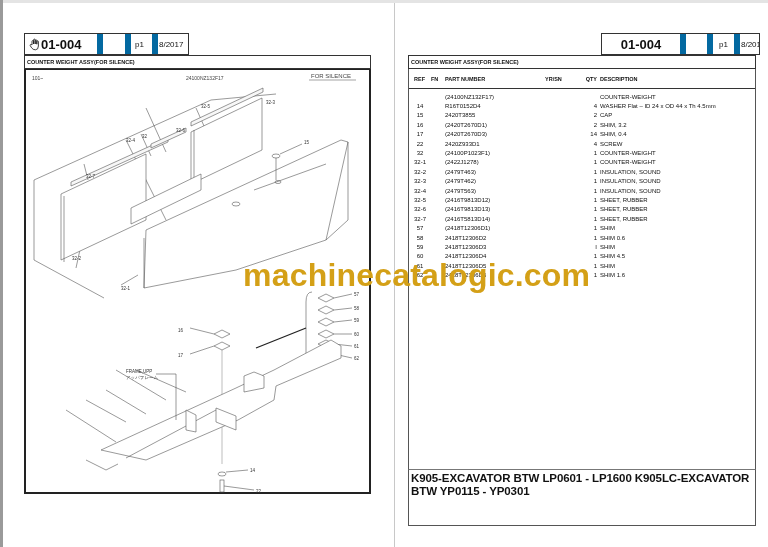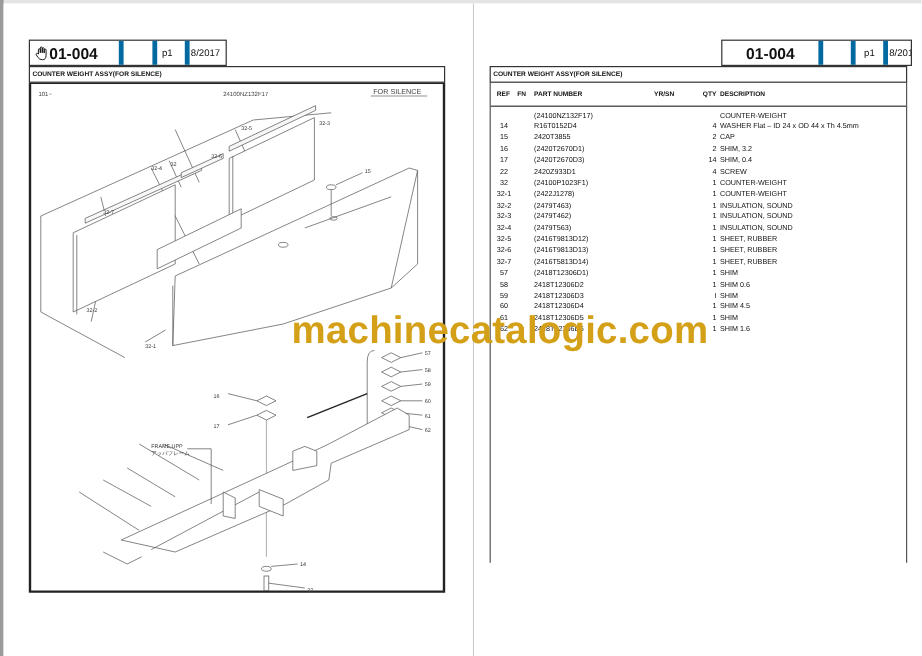"01-004" .hdr .cell { border-right: 4px solid #0369a1 -> 6px solid #0369a1 }
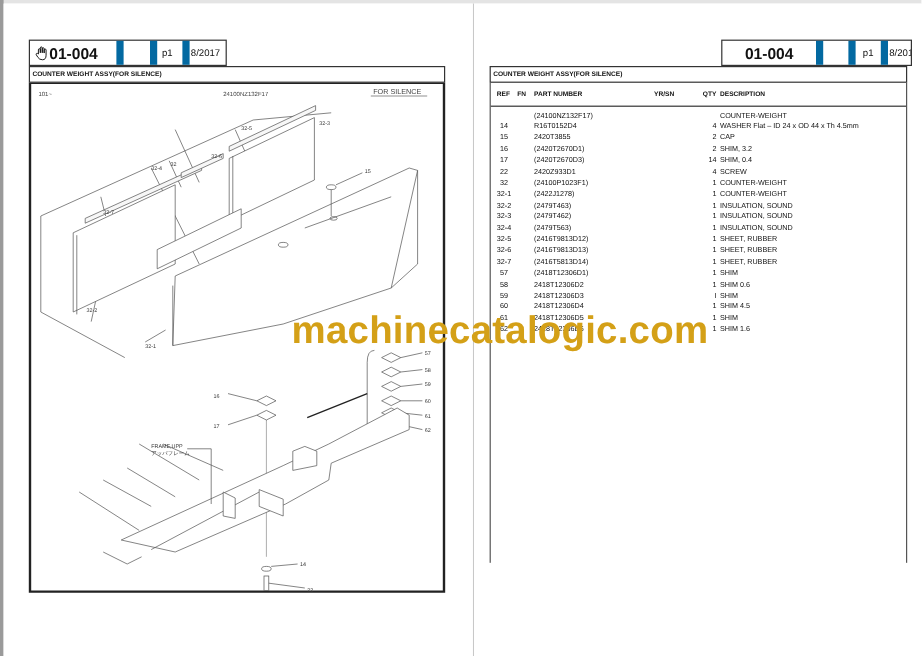"K905-EXCAVATOR BTW LP0601 - LP1600" div.footer-box { html: none -> <div>K905-EXCAVATOR BTW LP0601 - LP1600 K905LC-EXCAVATOR BTW YP0115 - YP0301</div> }
